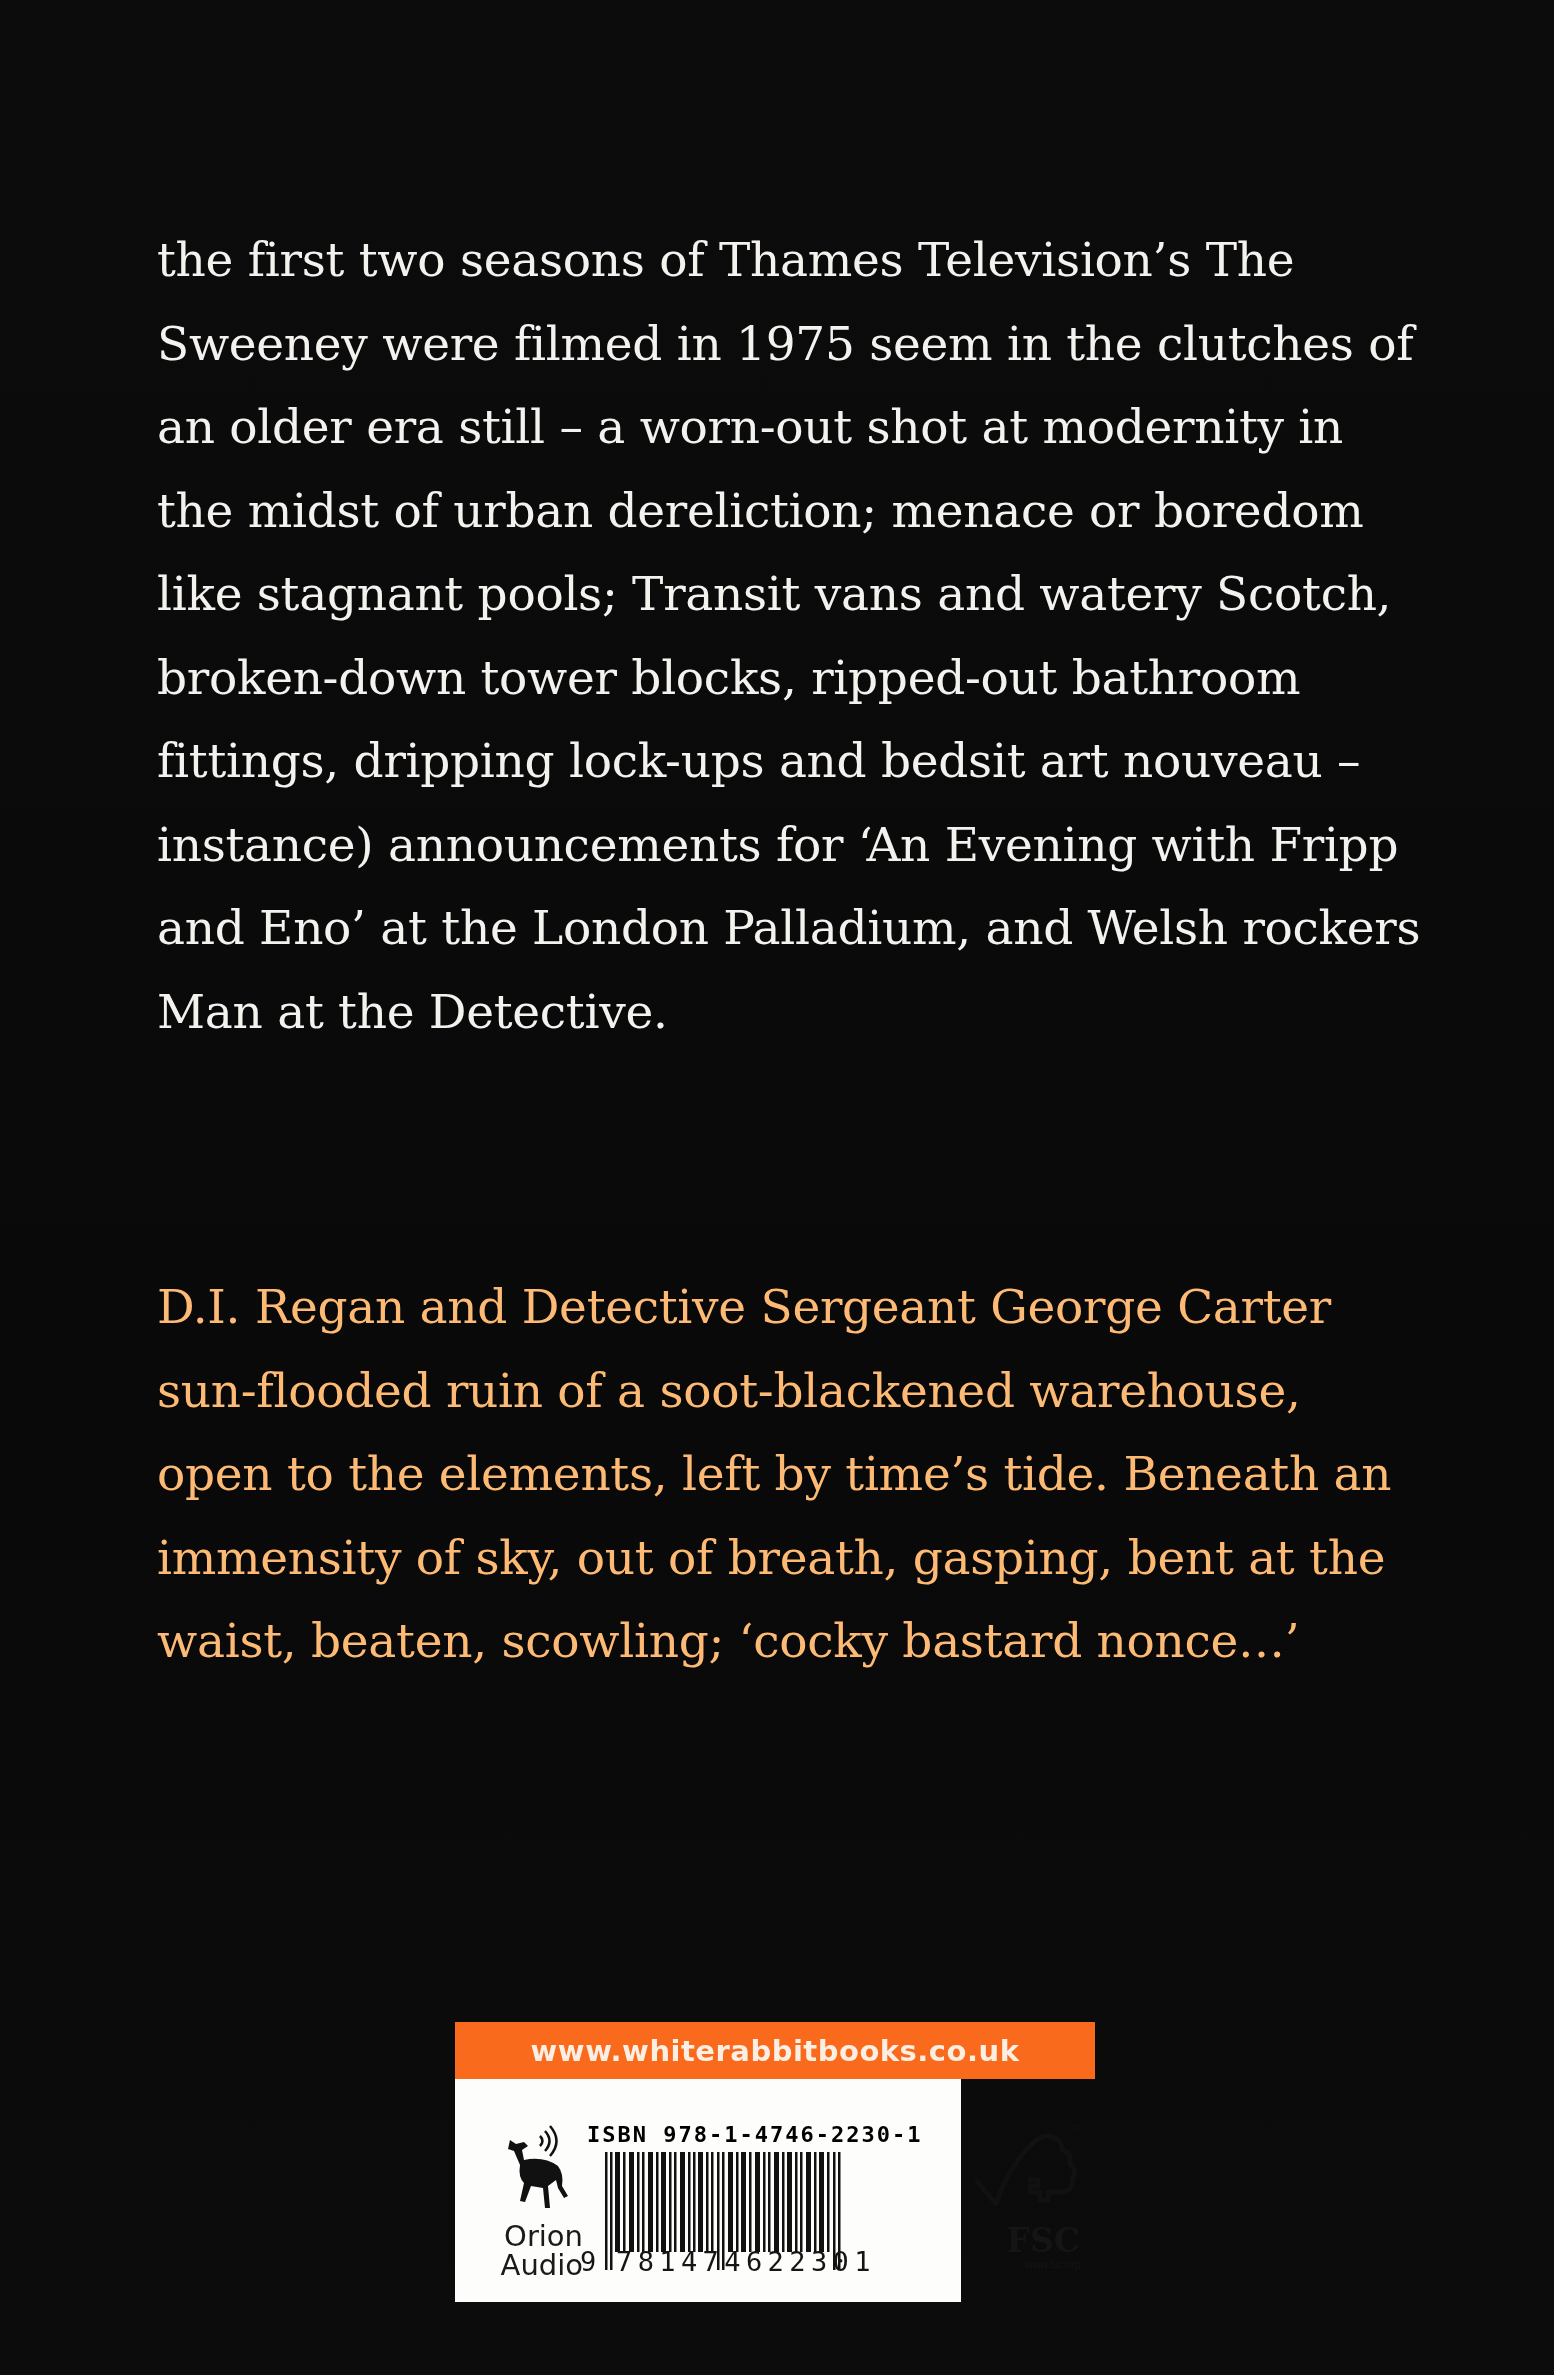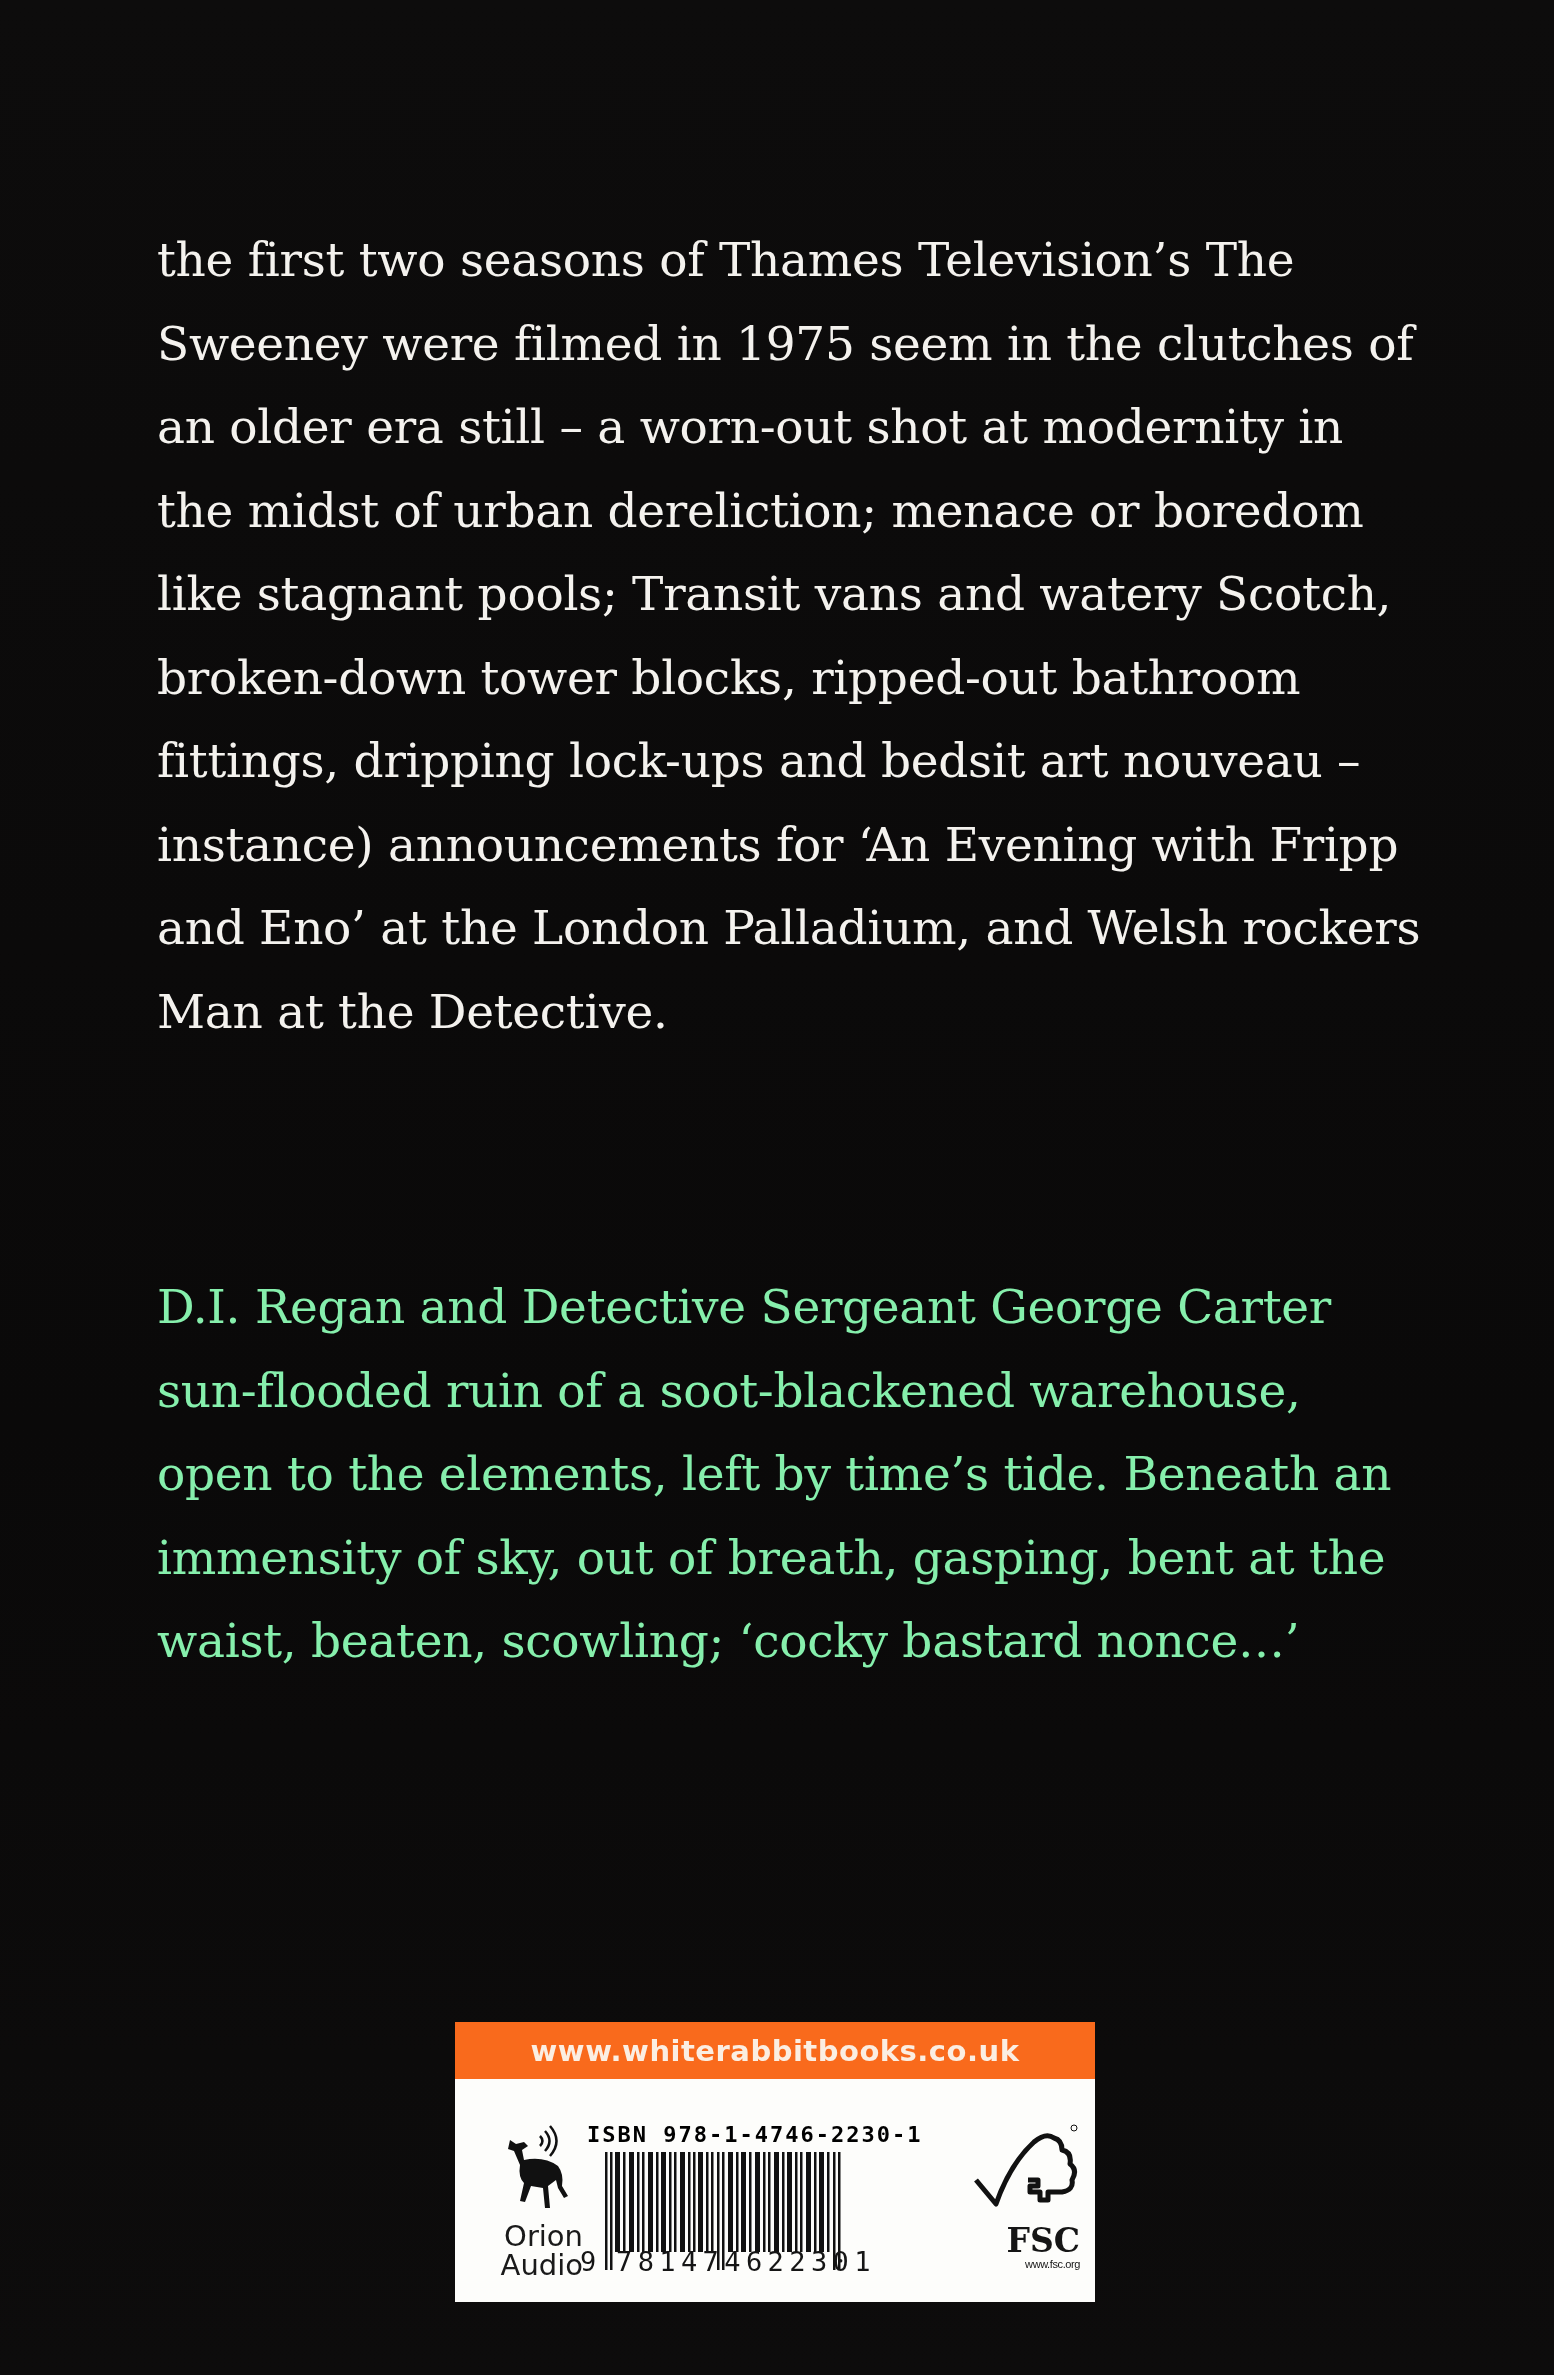"D.I. Regan and Detective Sergeant" .para2 { color: #86efac -> #fdba74 }
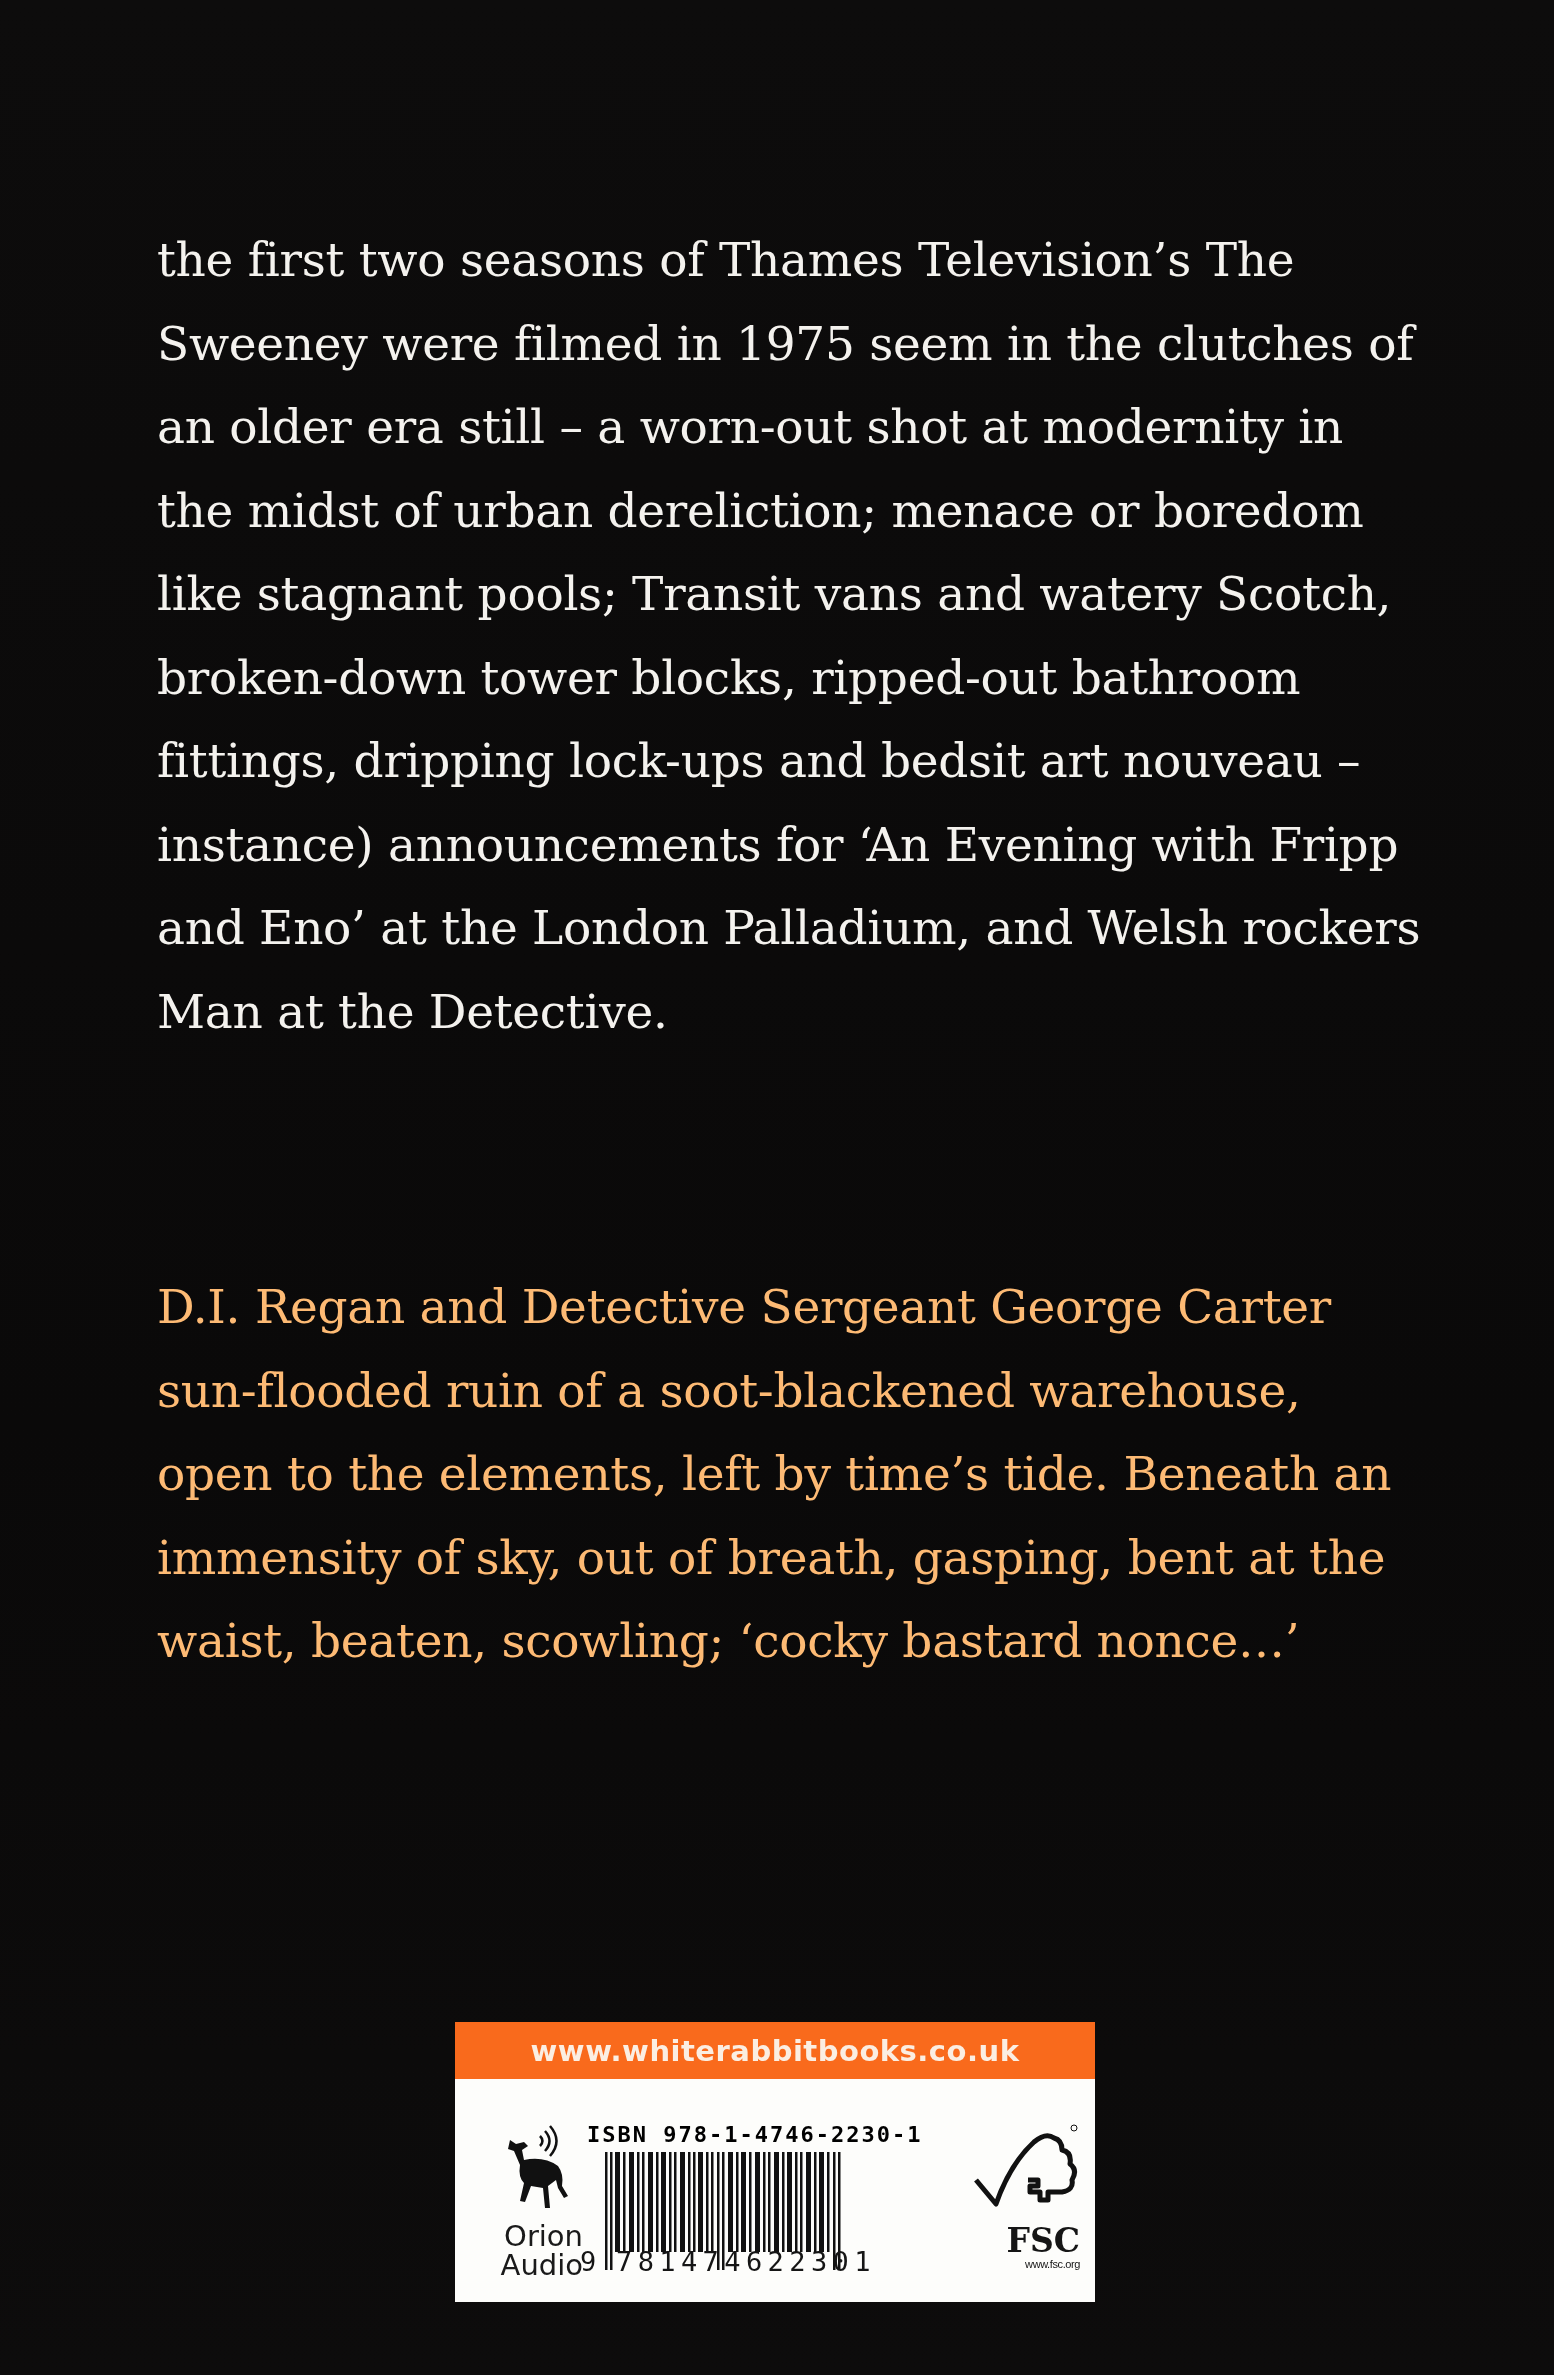"www.whiterabbitbooks.co.uk" .label { width: 640px -> 506px }
